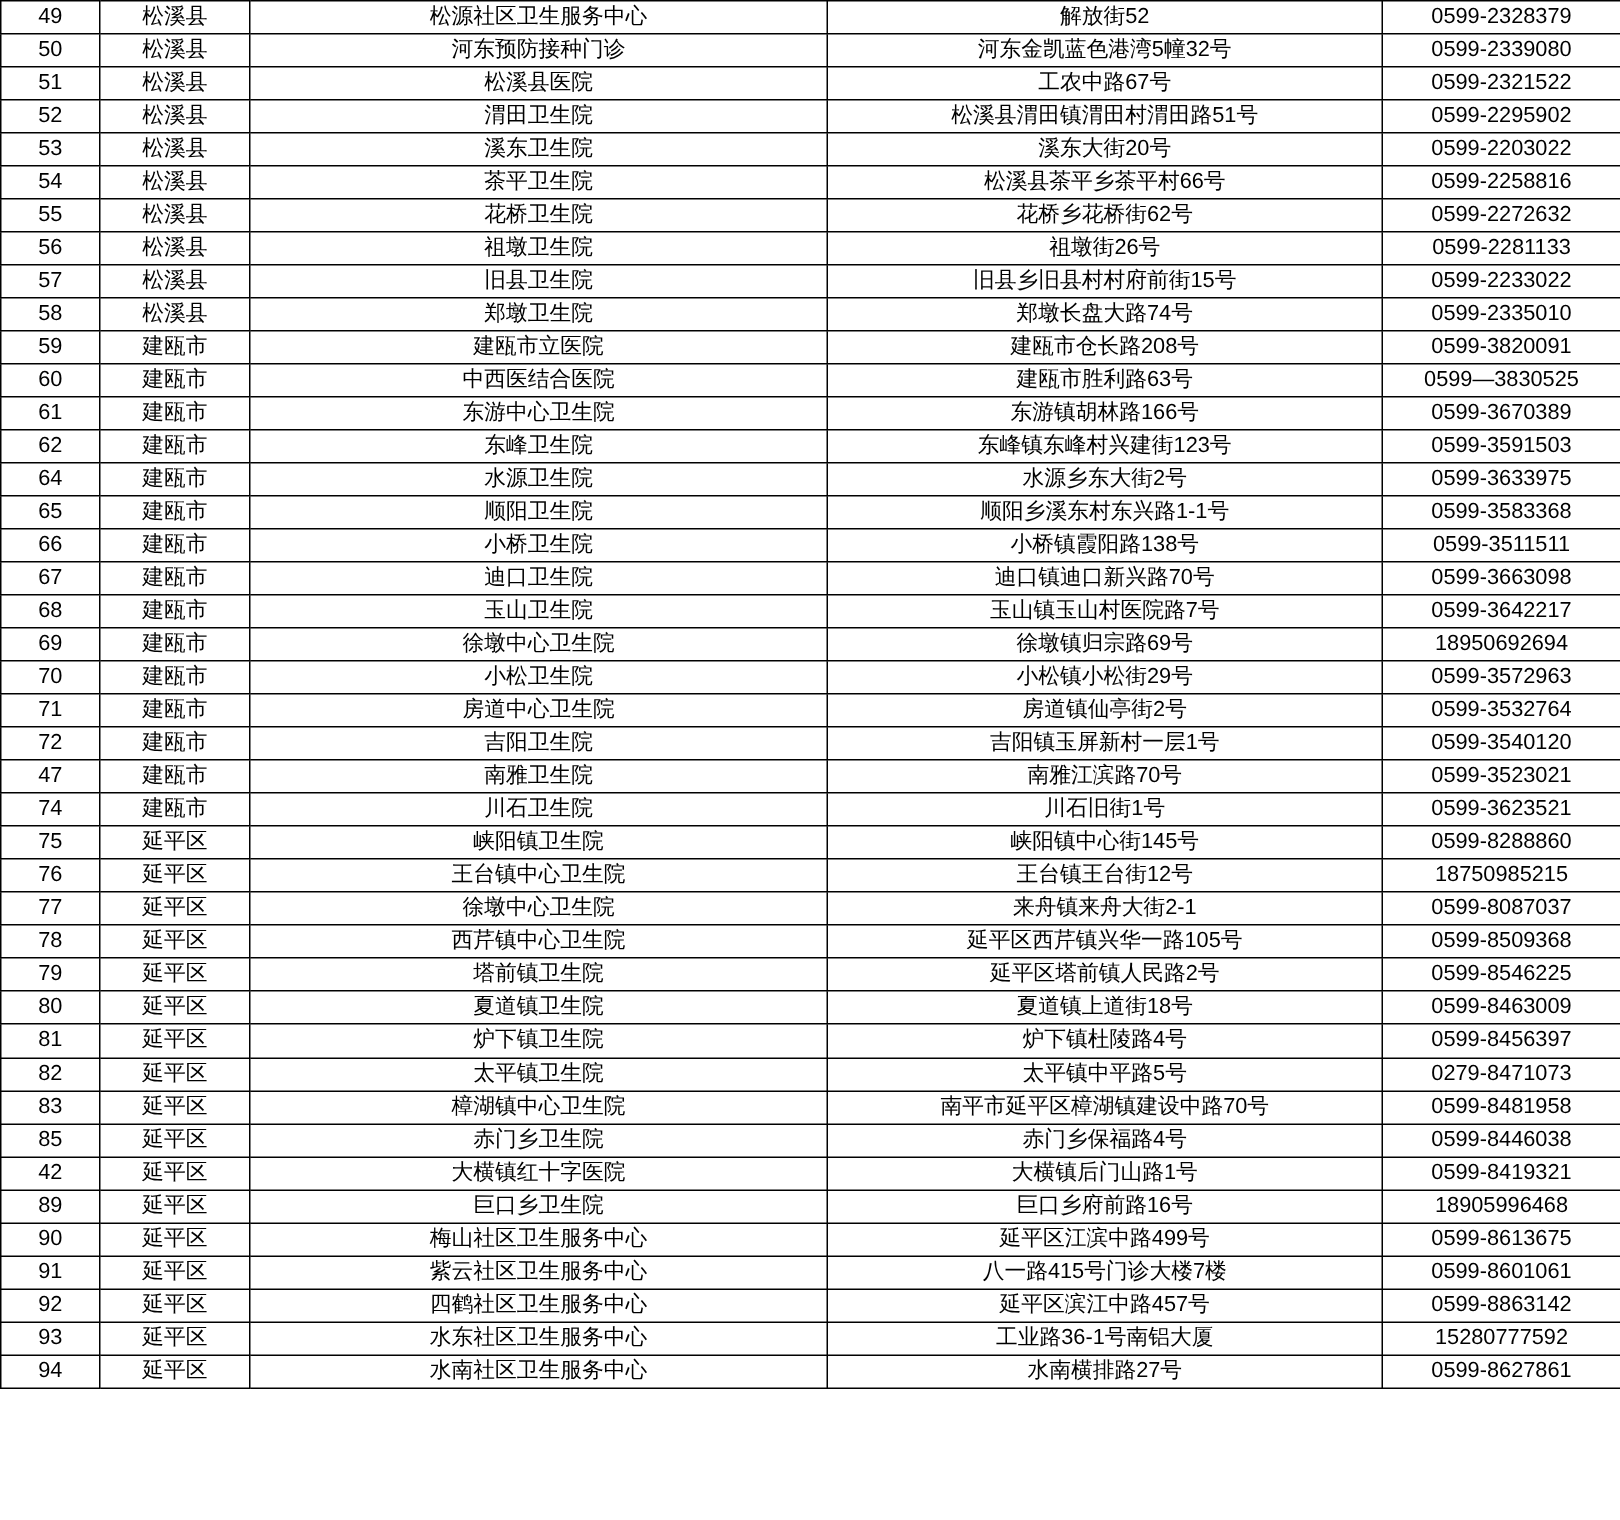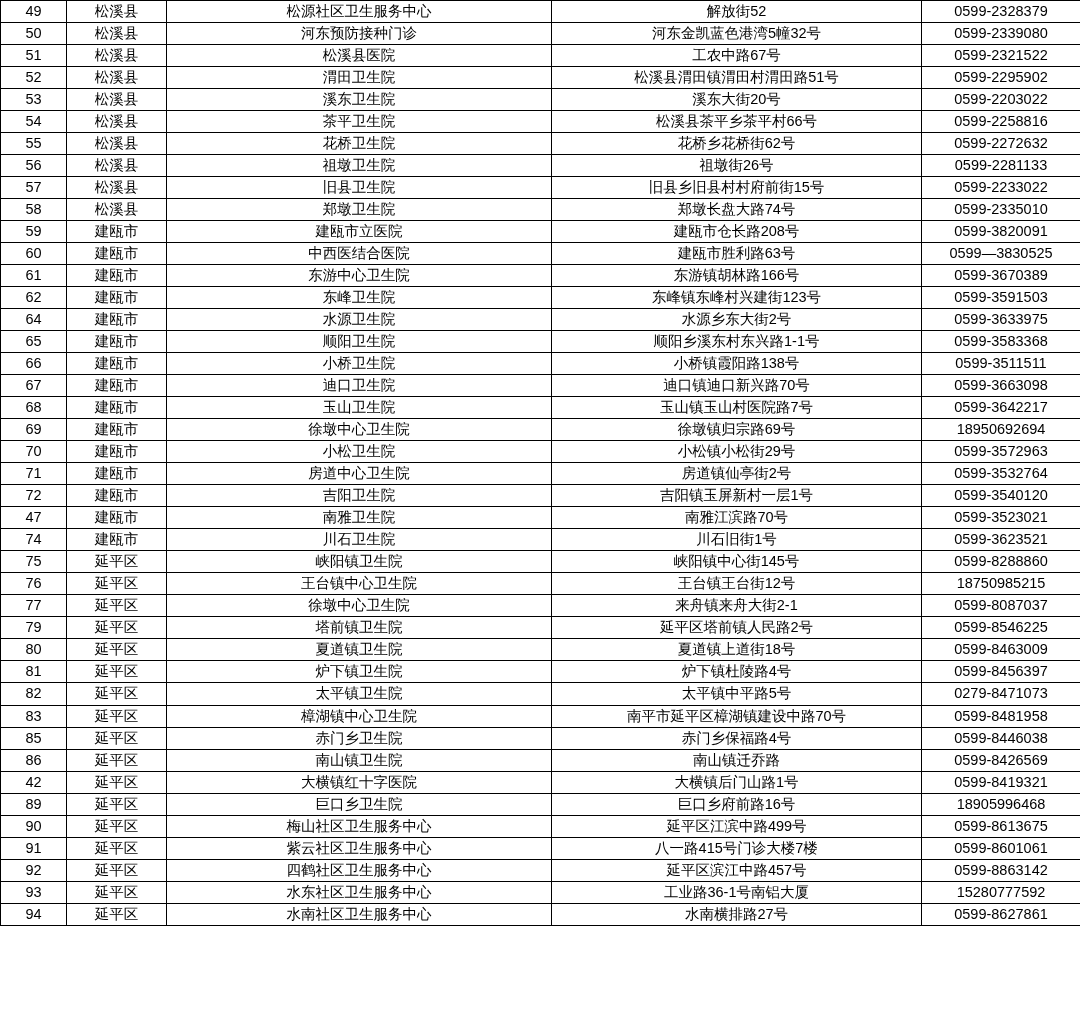"78" tr { html: none -> <tr> <td>78</td> <td>延平区</td> <td>西芹镇中心卫生院</td> <td>延平区西芹镇兴华一路105号</td> <td>0599-8509368</td> </tr> }
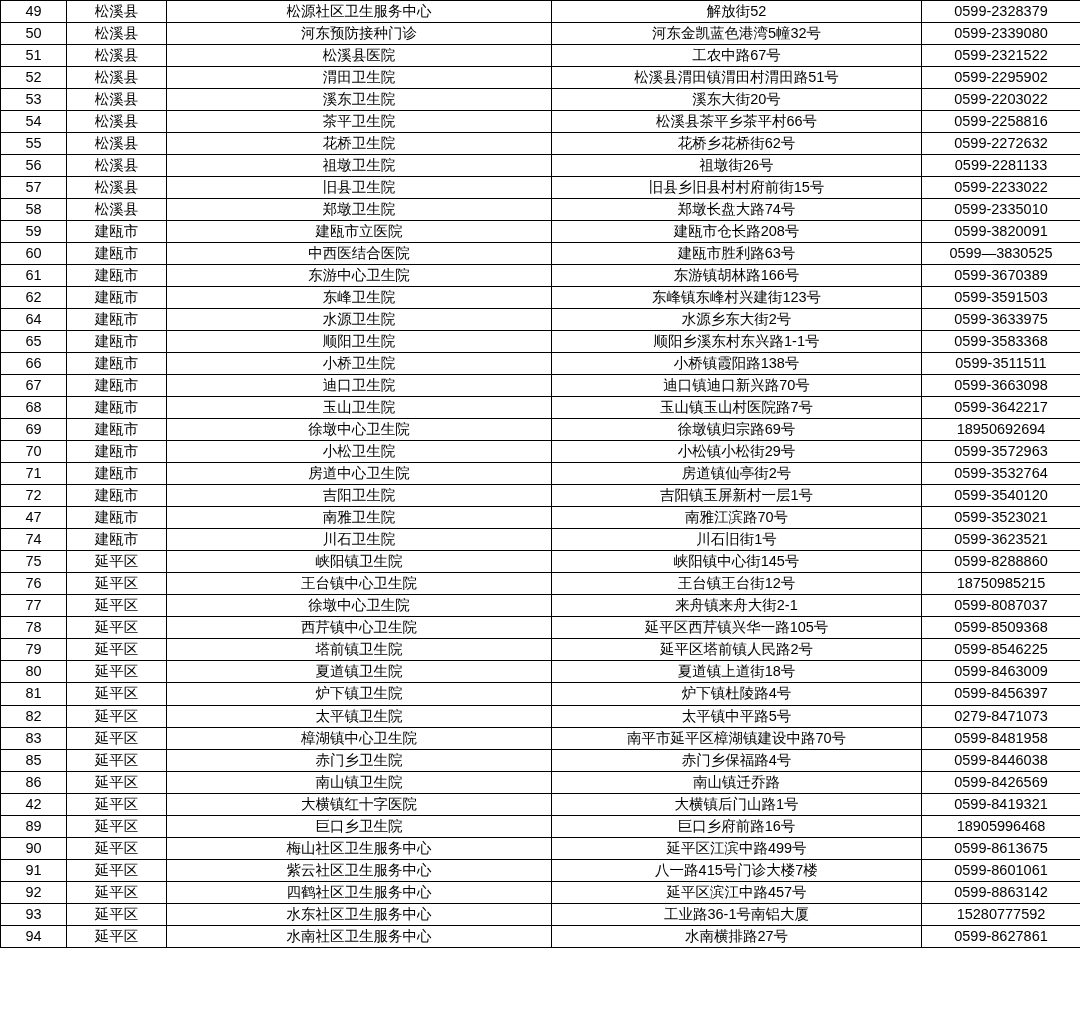"86" tr { html: <tr> <td>86</td> <td>延平区</td> <td>南山镇卫生院</td> <td>南山镇迁乔路</td> <td>0599-8426569</td> </tr> -> none }
